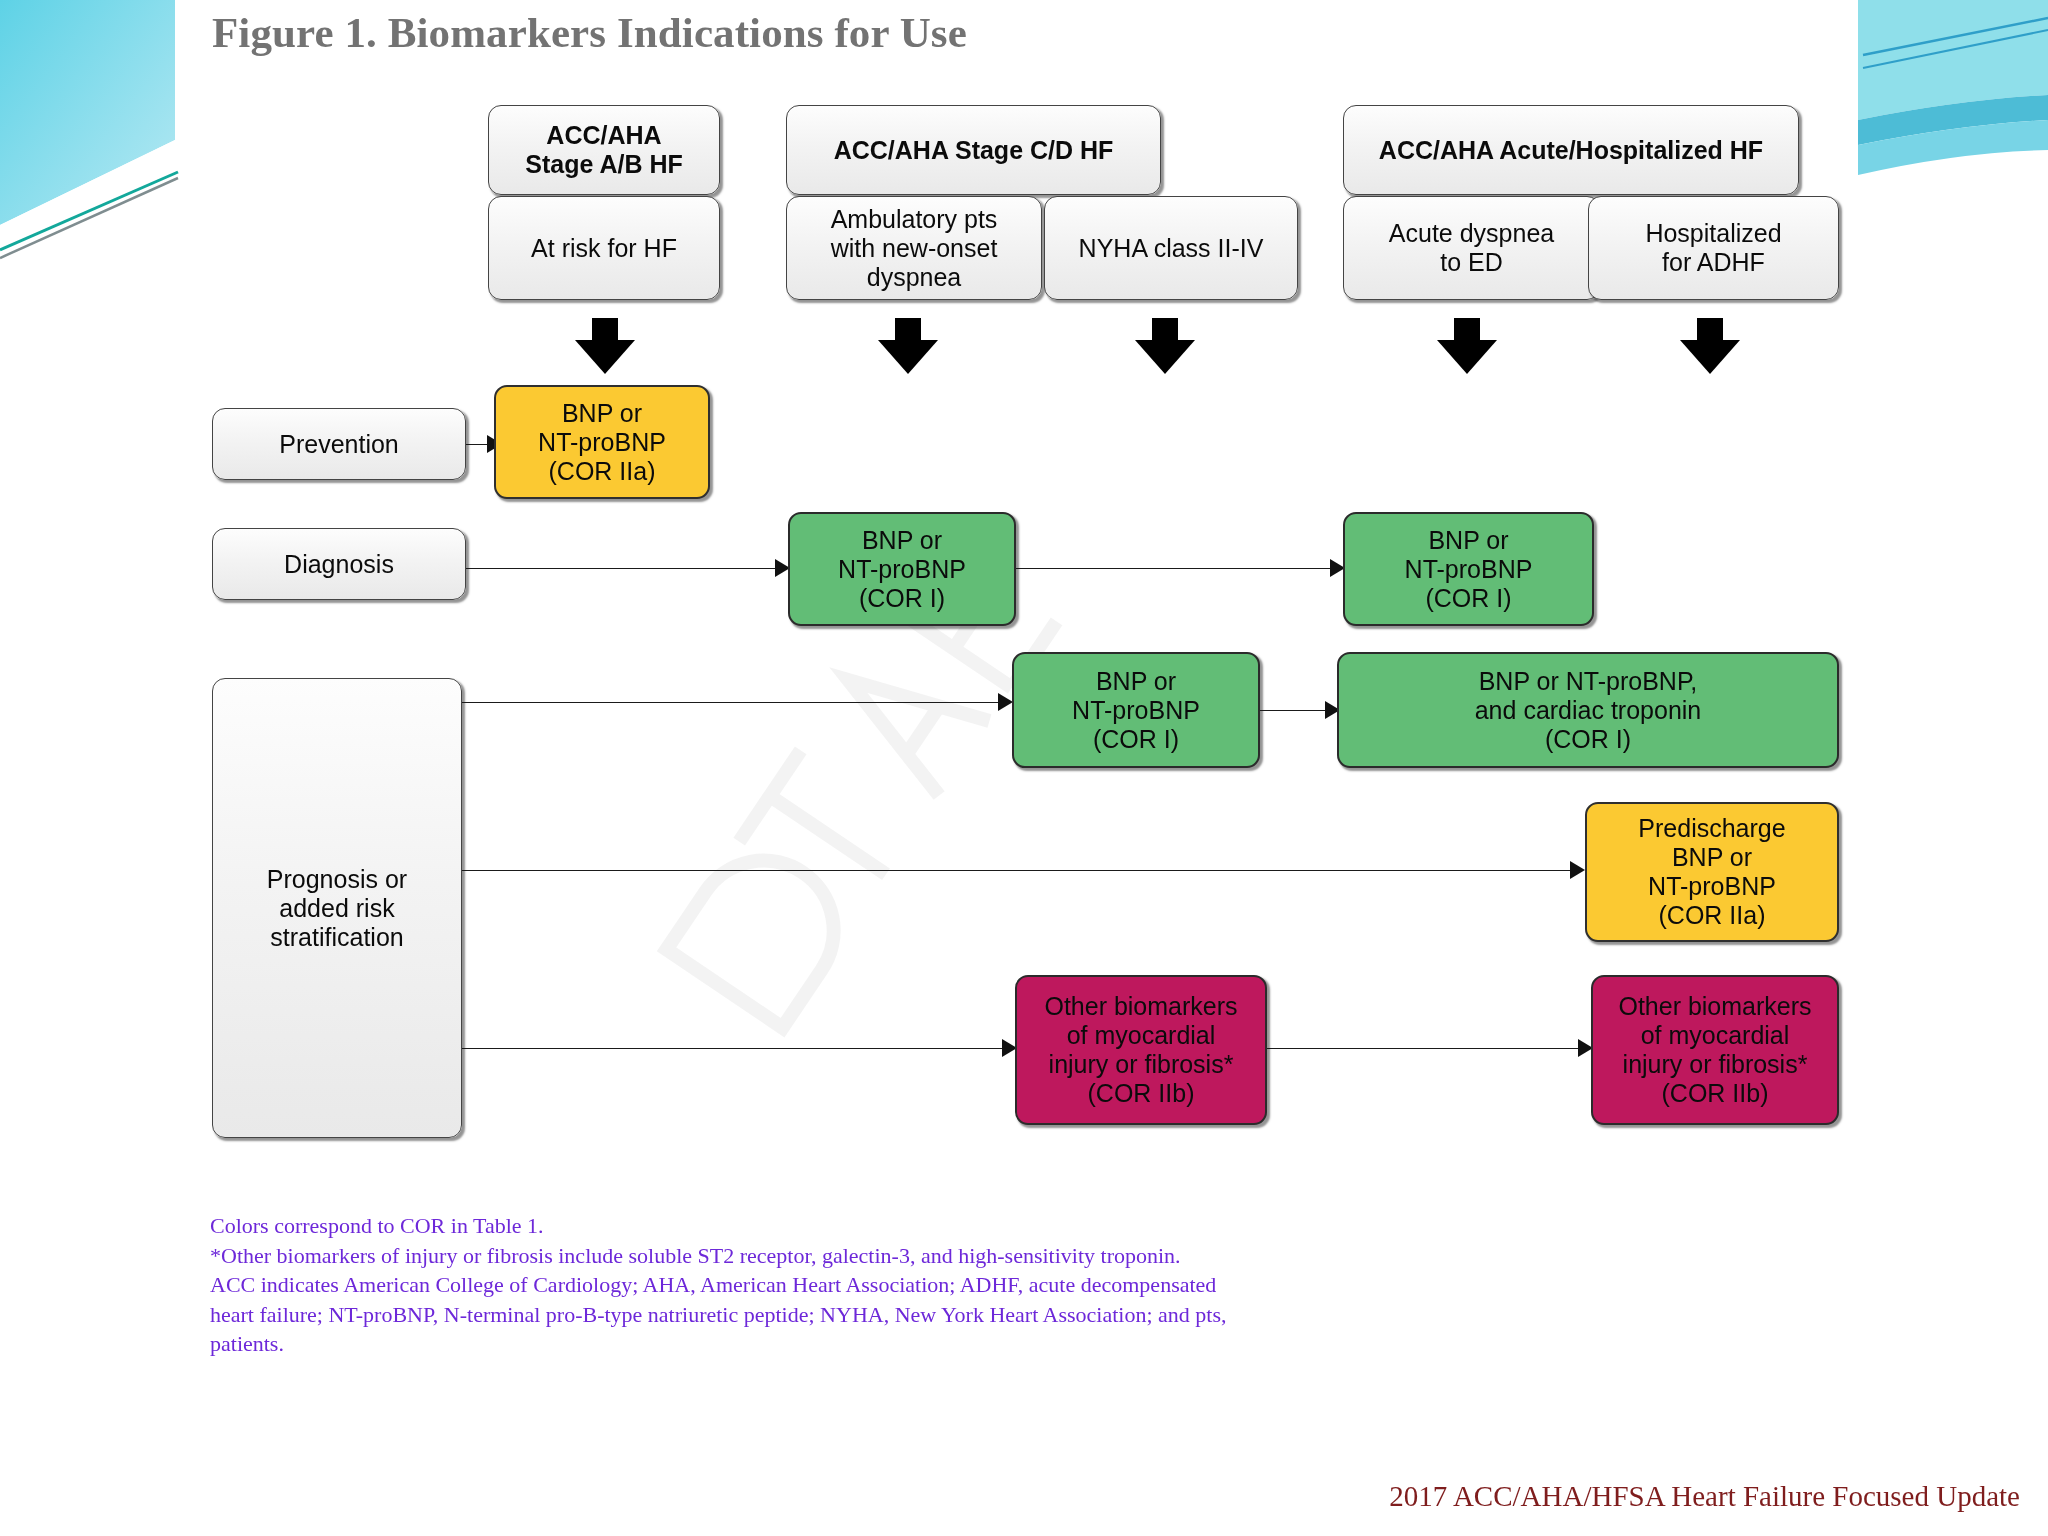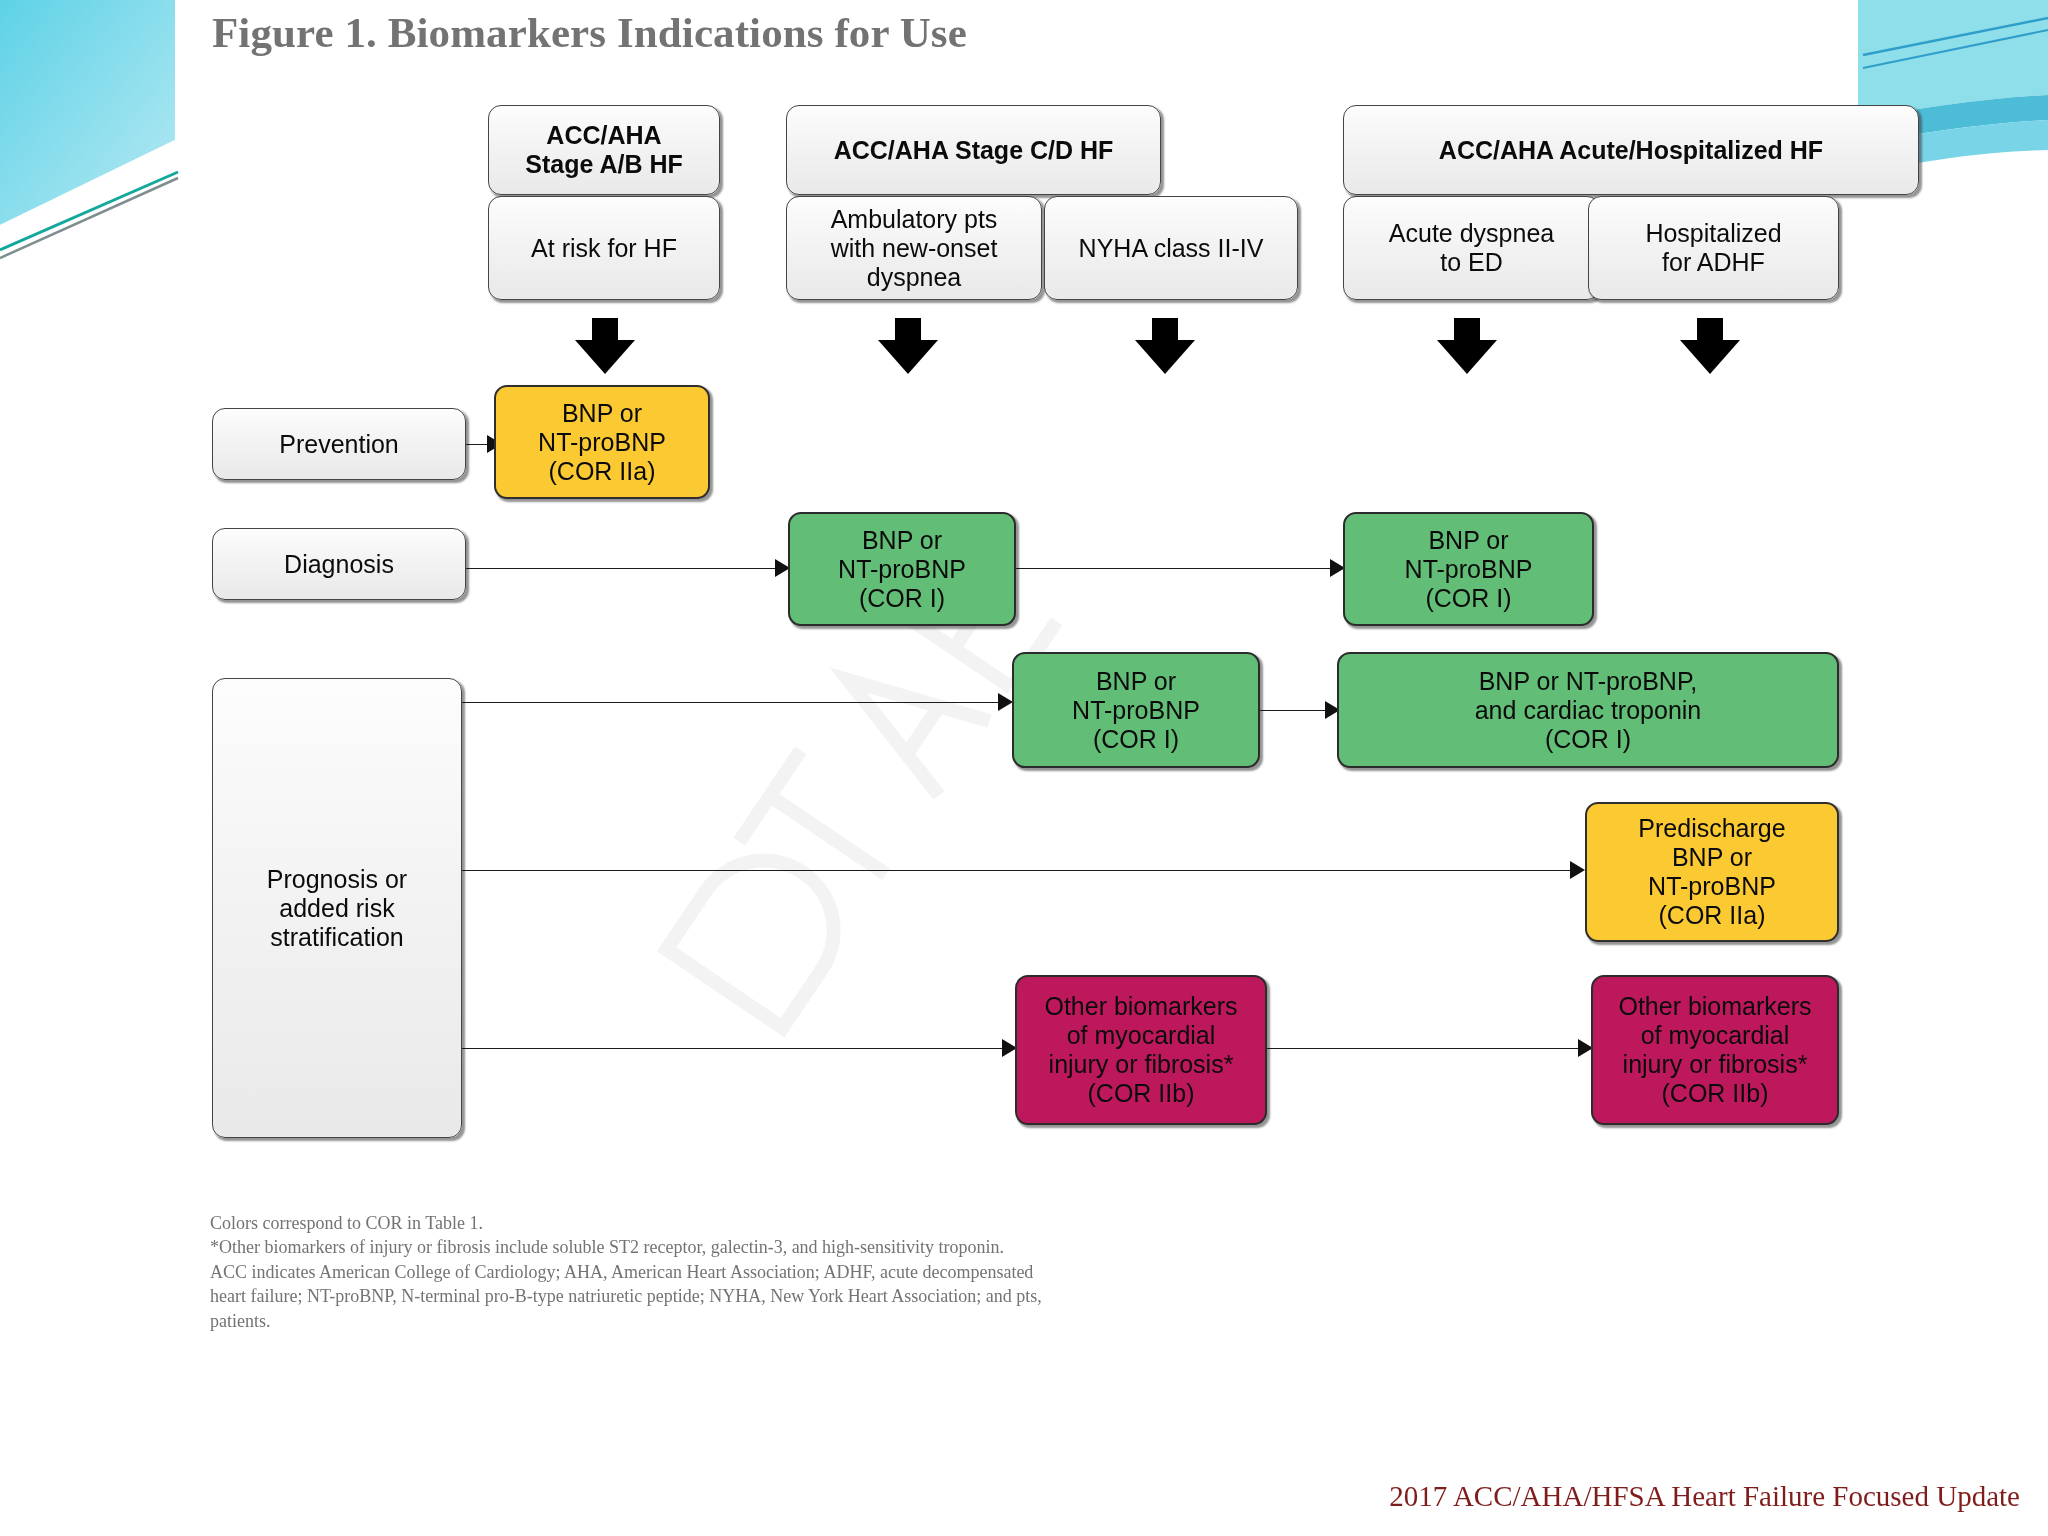"ACC/AHA Acute/Hospitalized HF" div.box { width: 576px -> 456px }
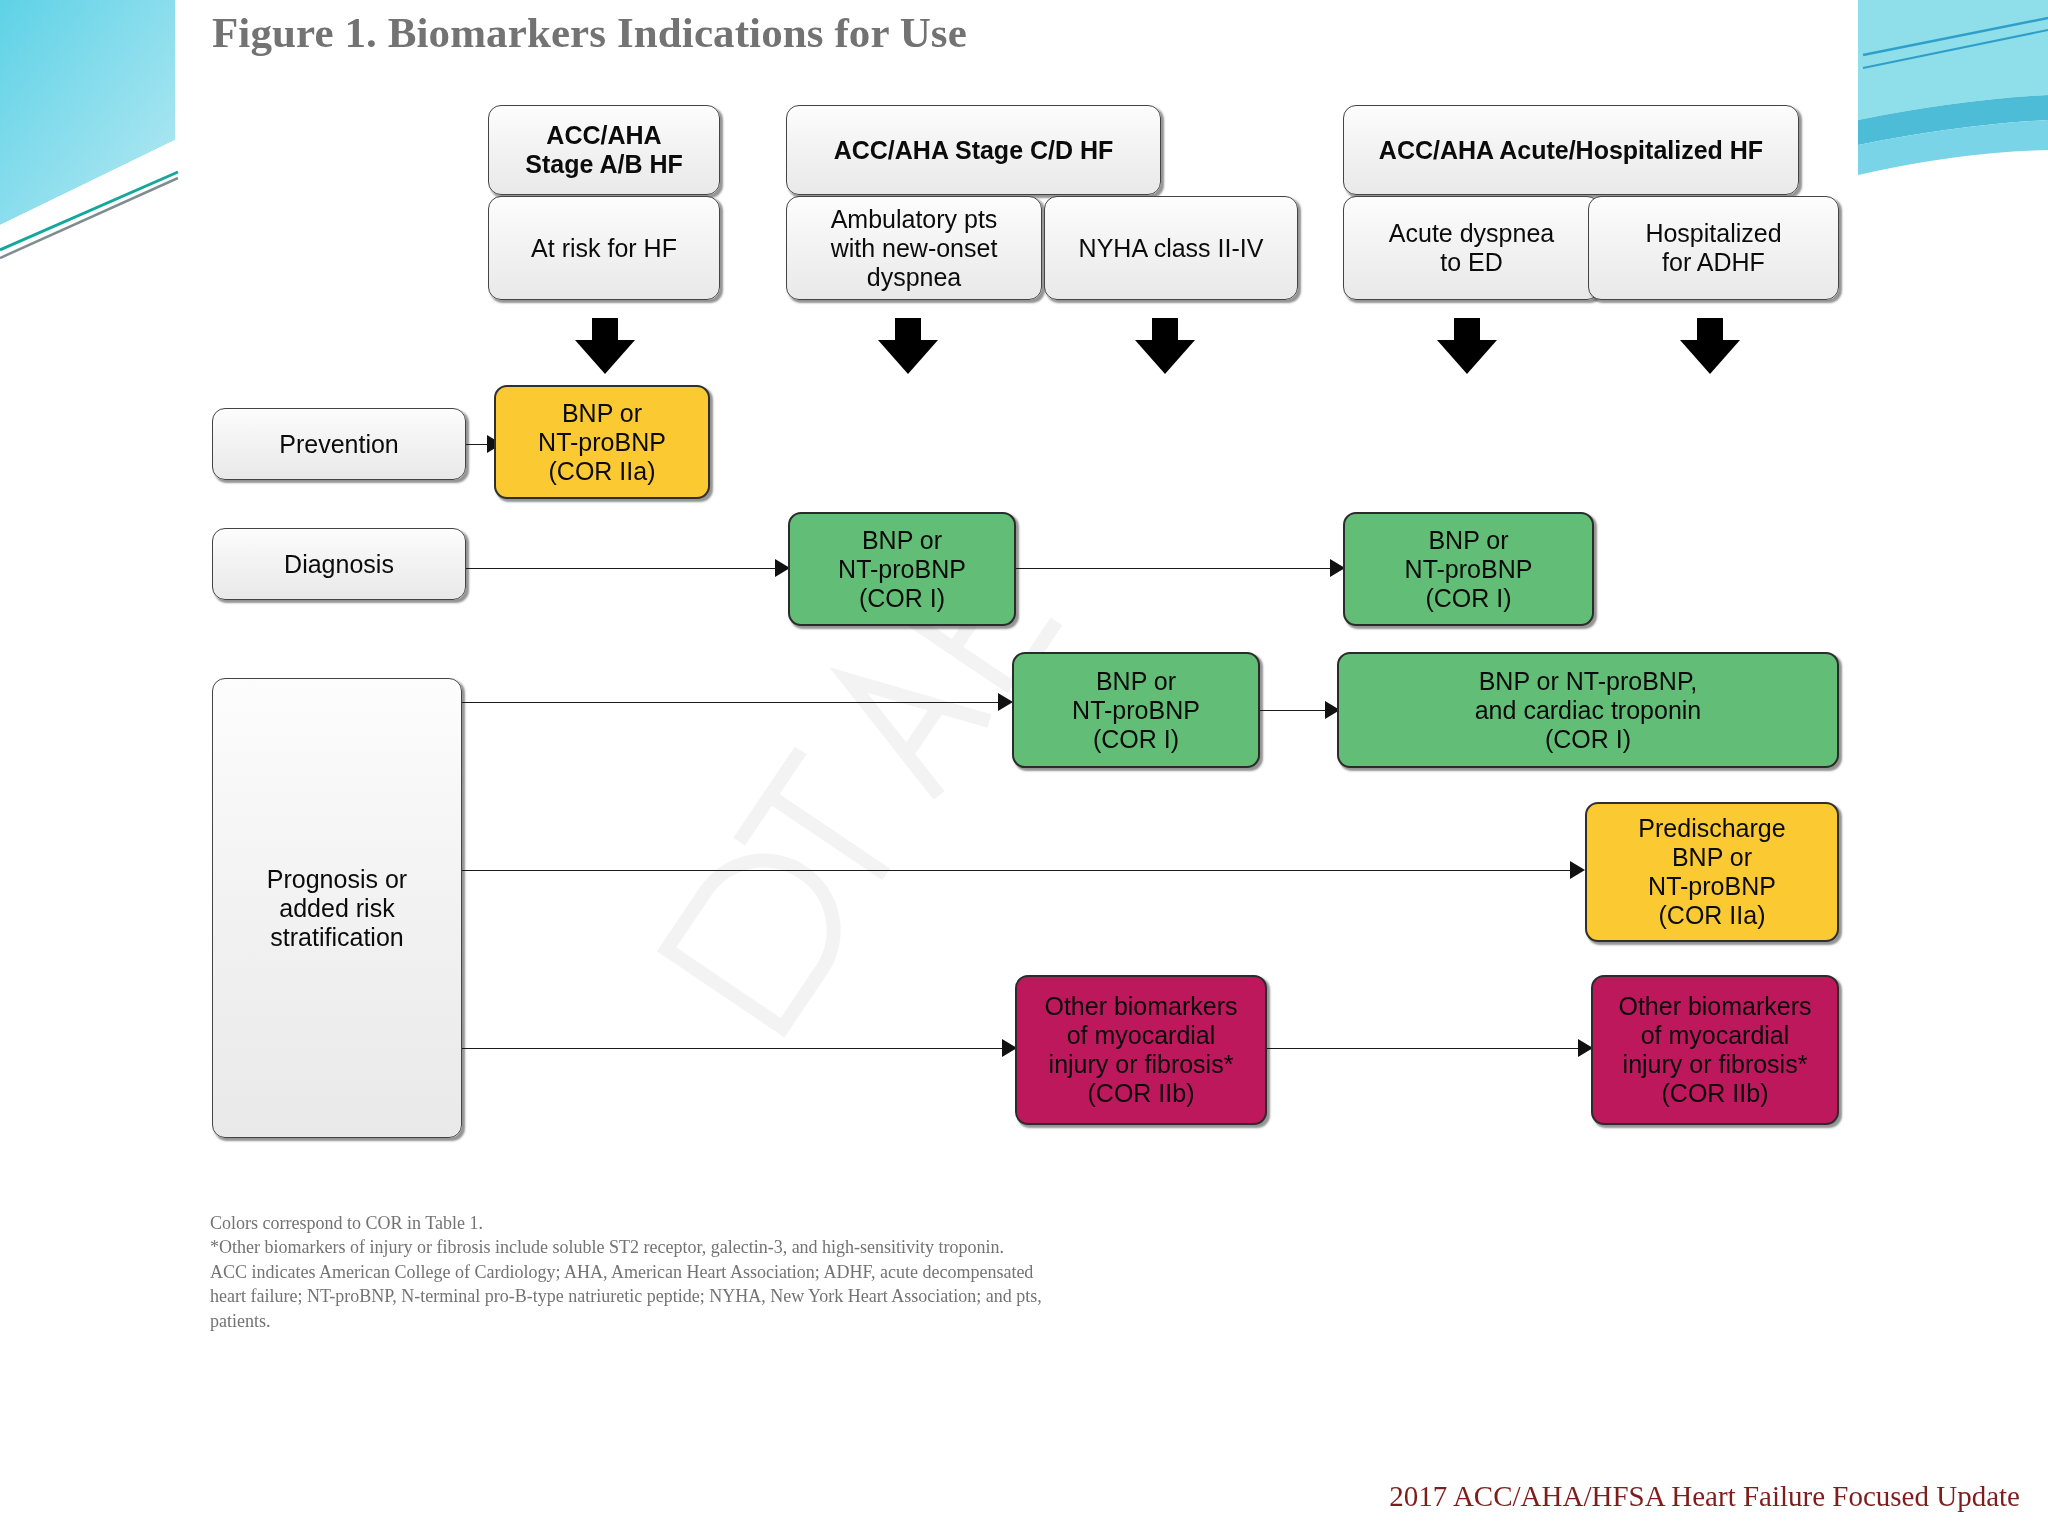"Colors correspond to COR in" #notes { color: #737373 -> #6d28d9; font-size: 18px -> 22px }
